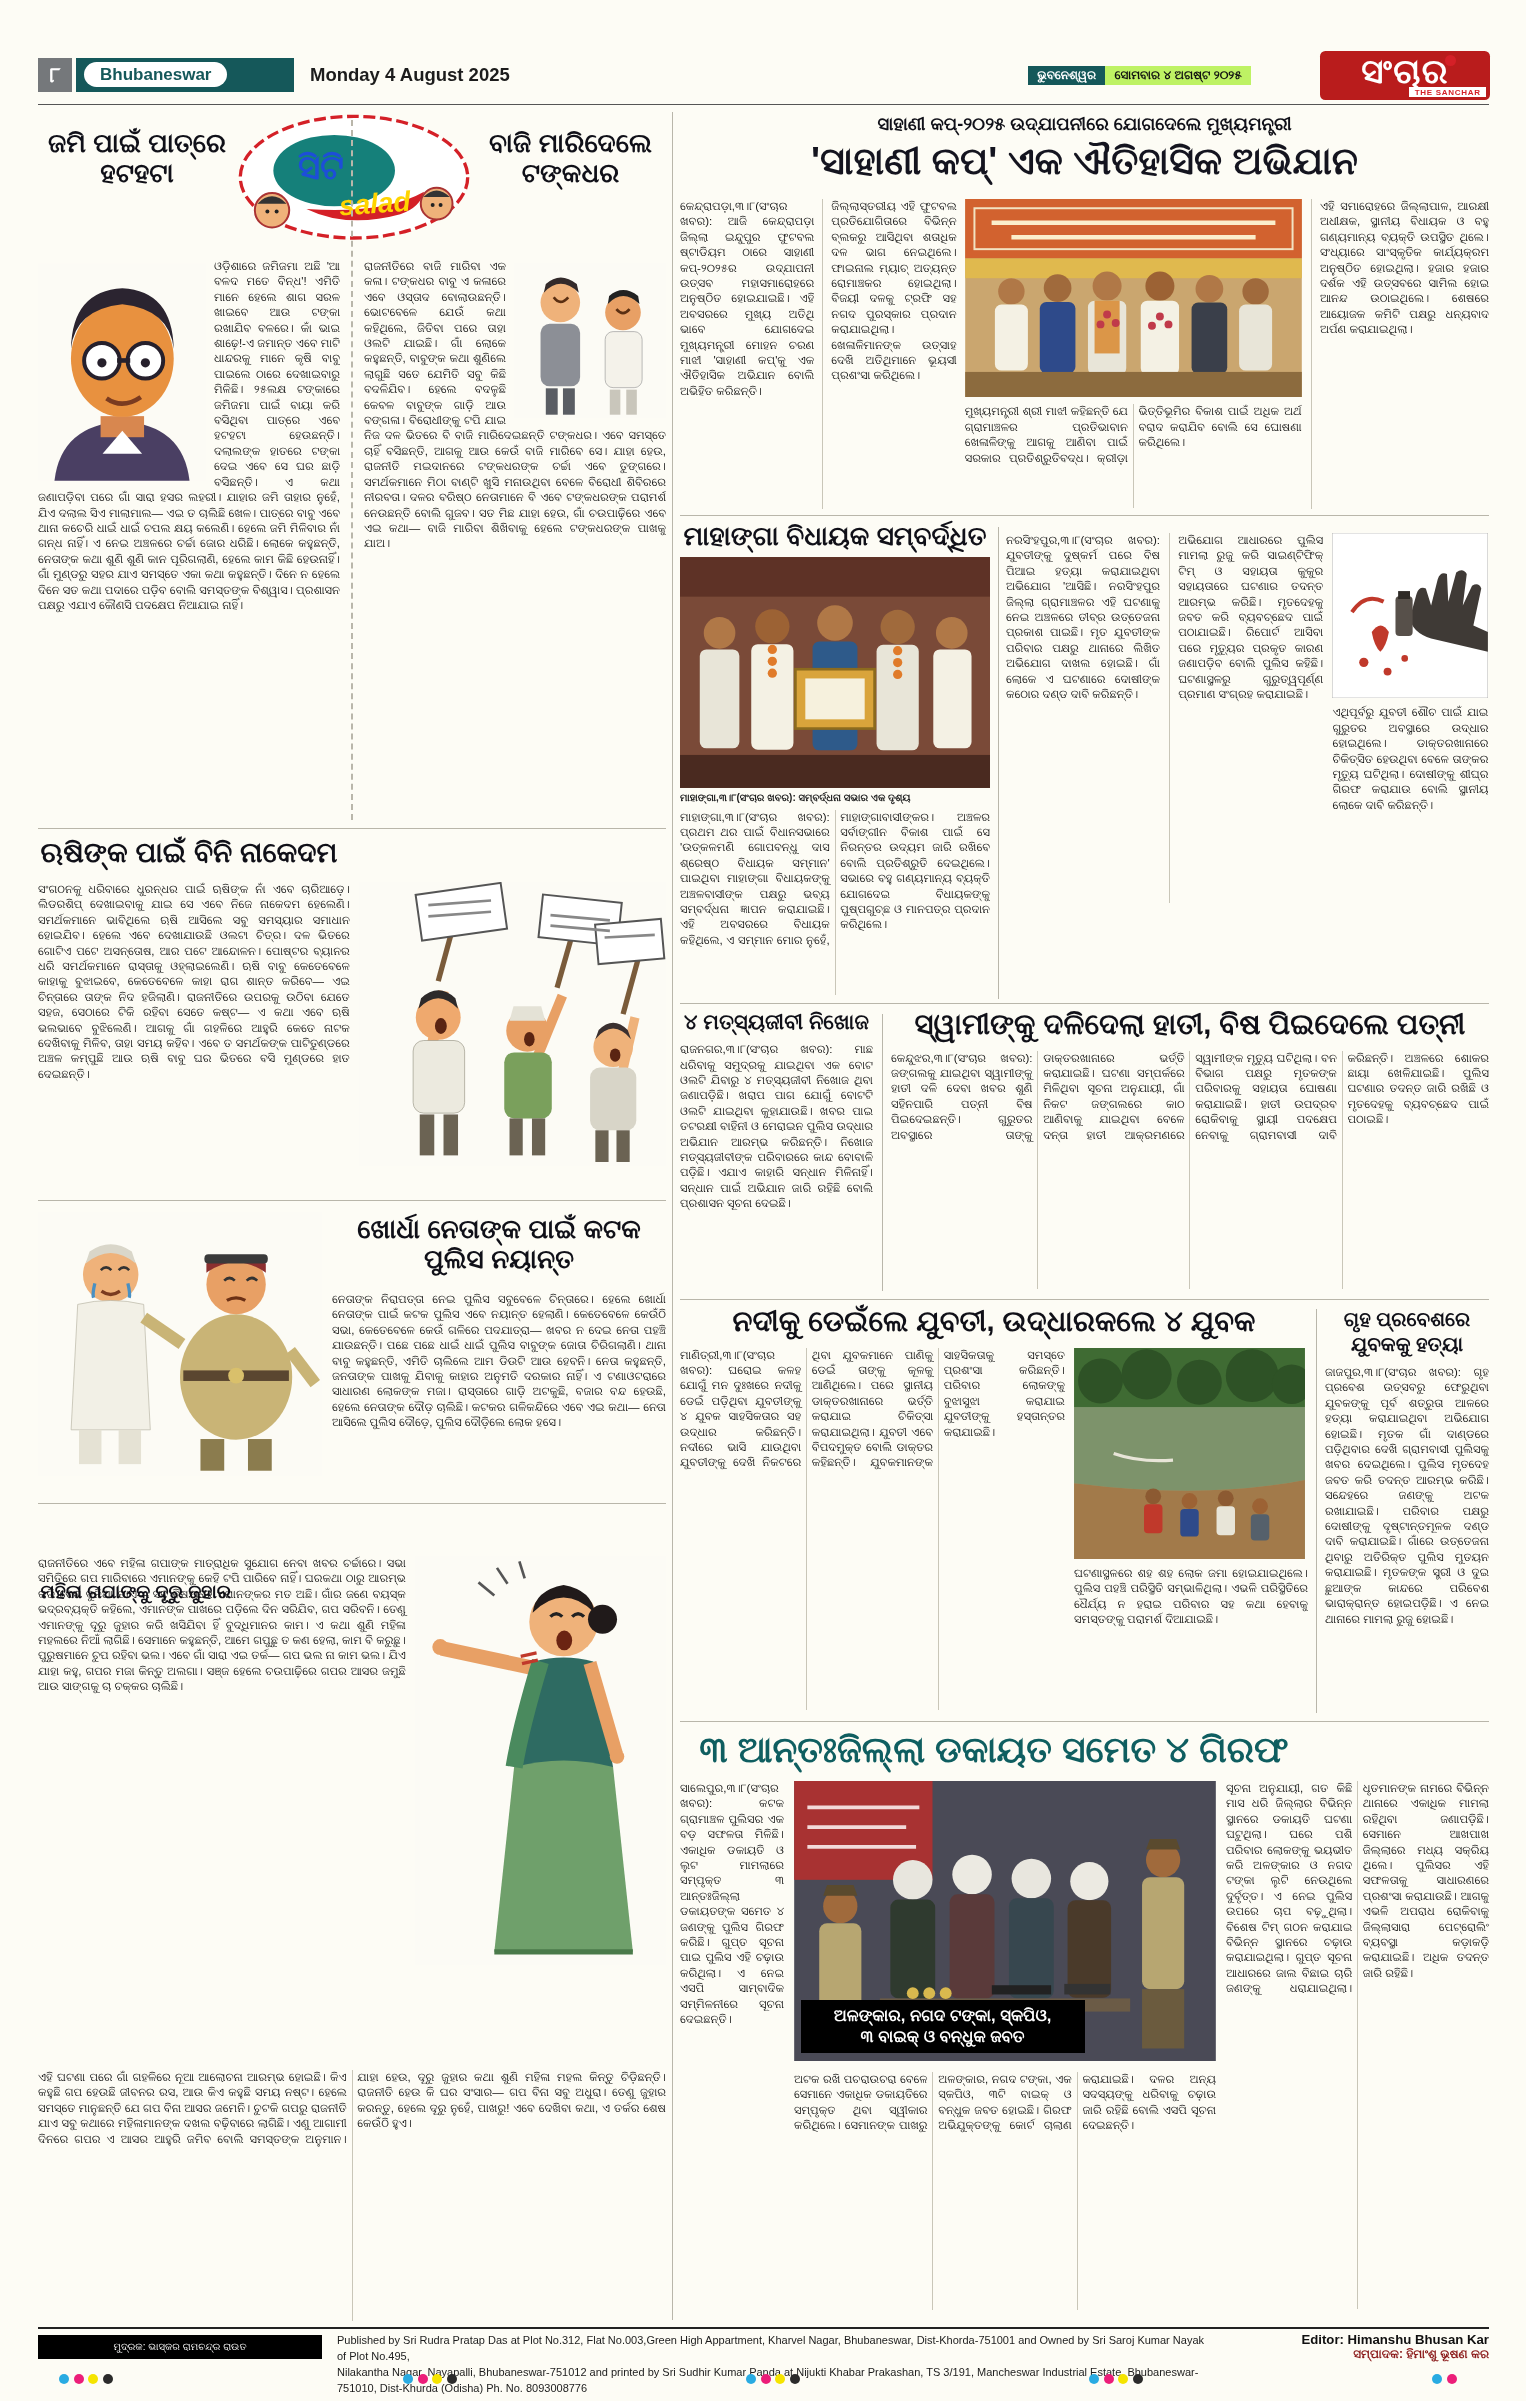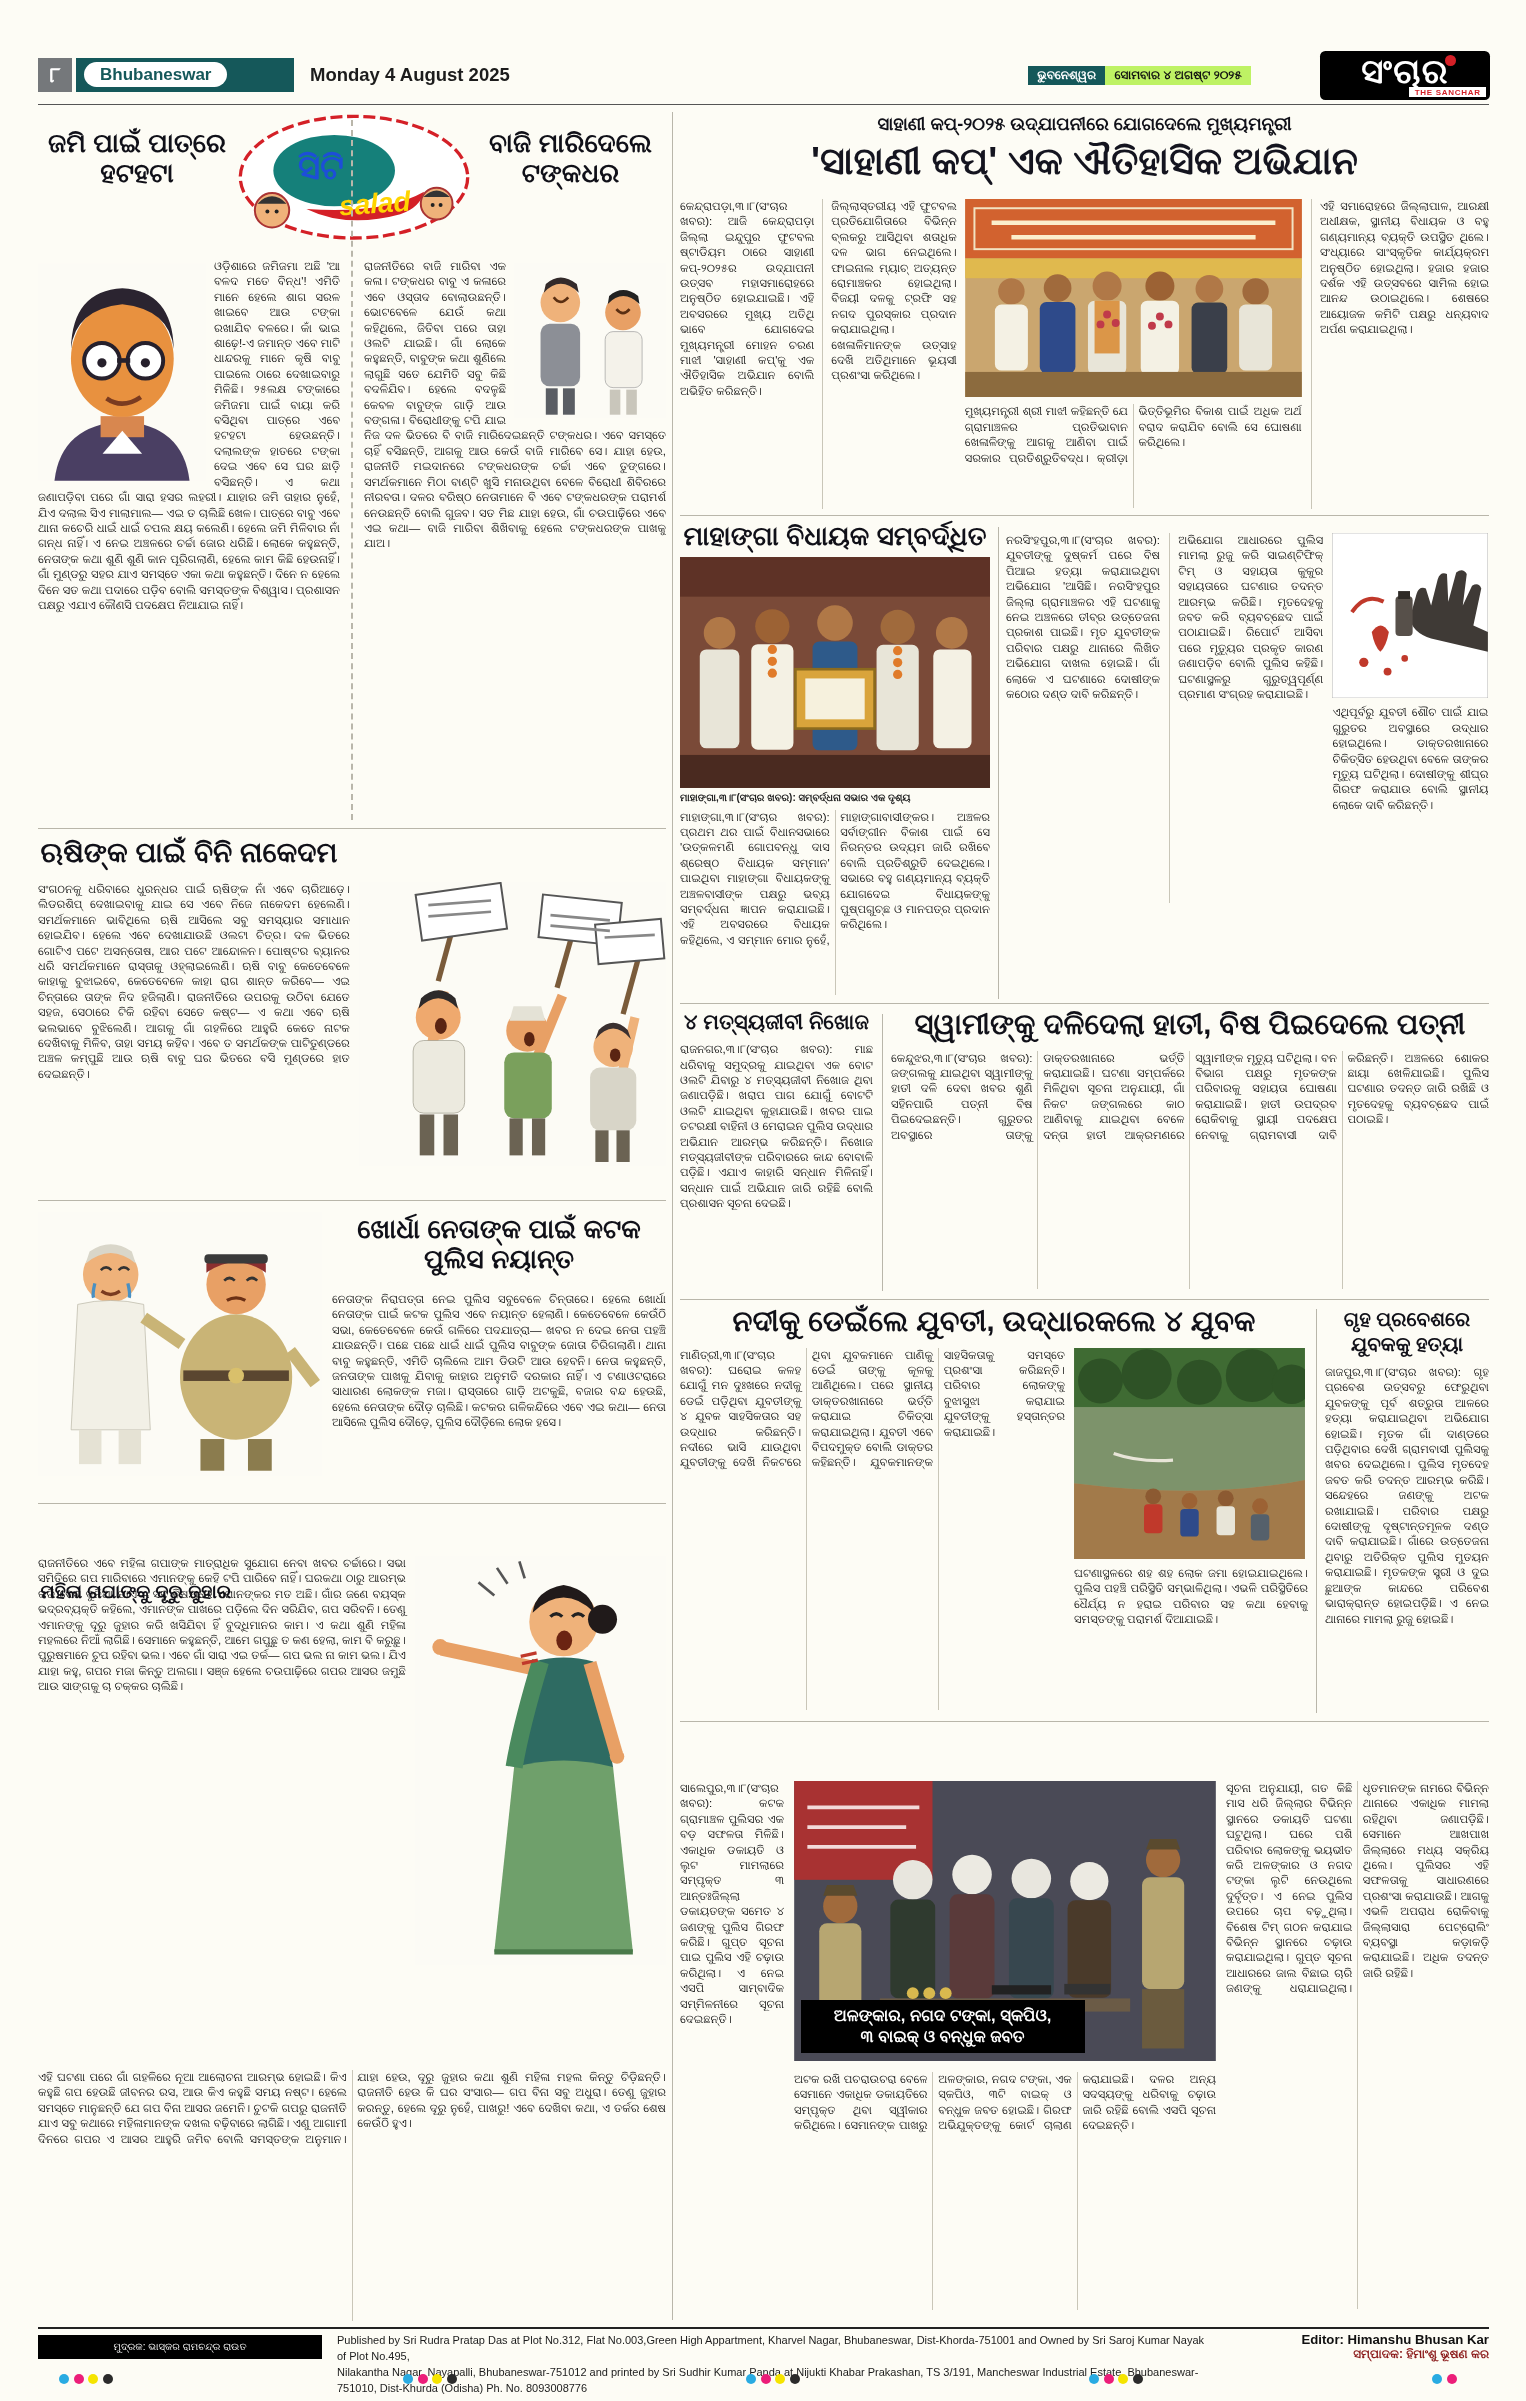"ସଂଚାର" .masthead { background: #000000 -> #b91c1c }
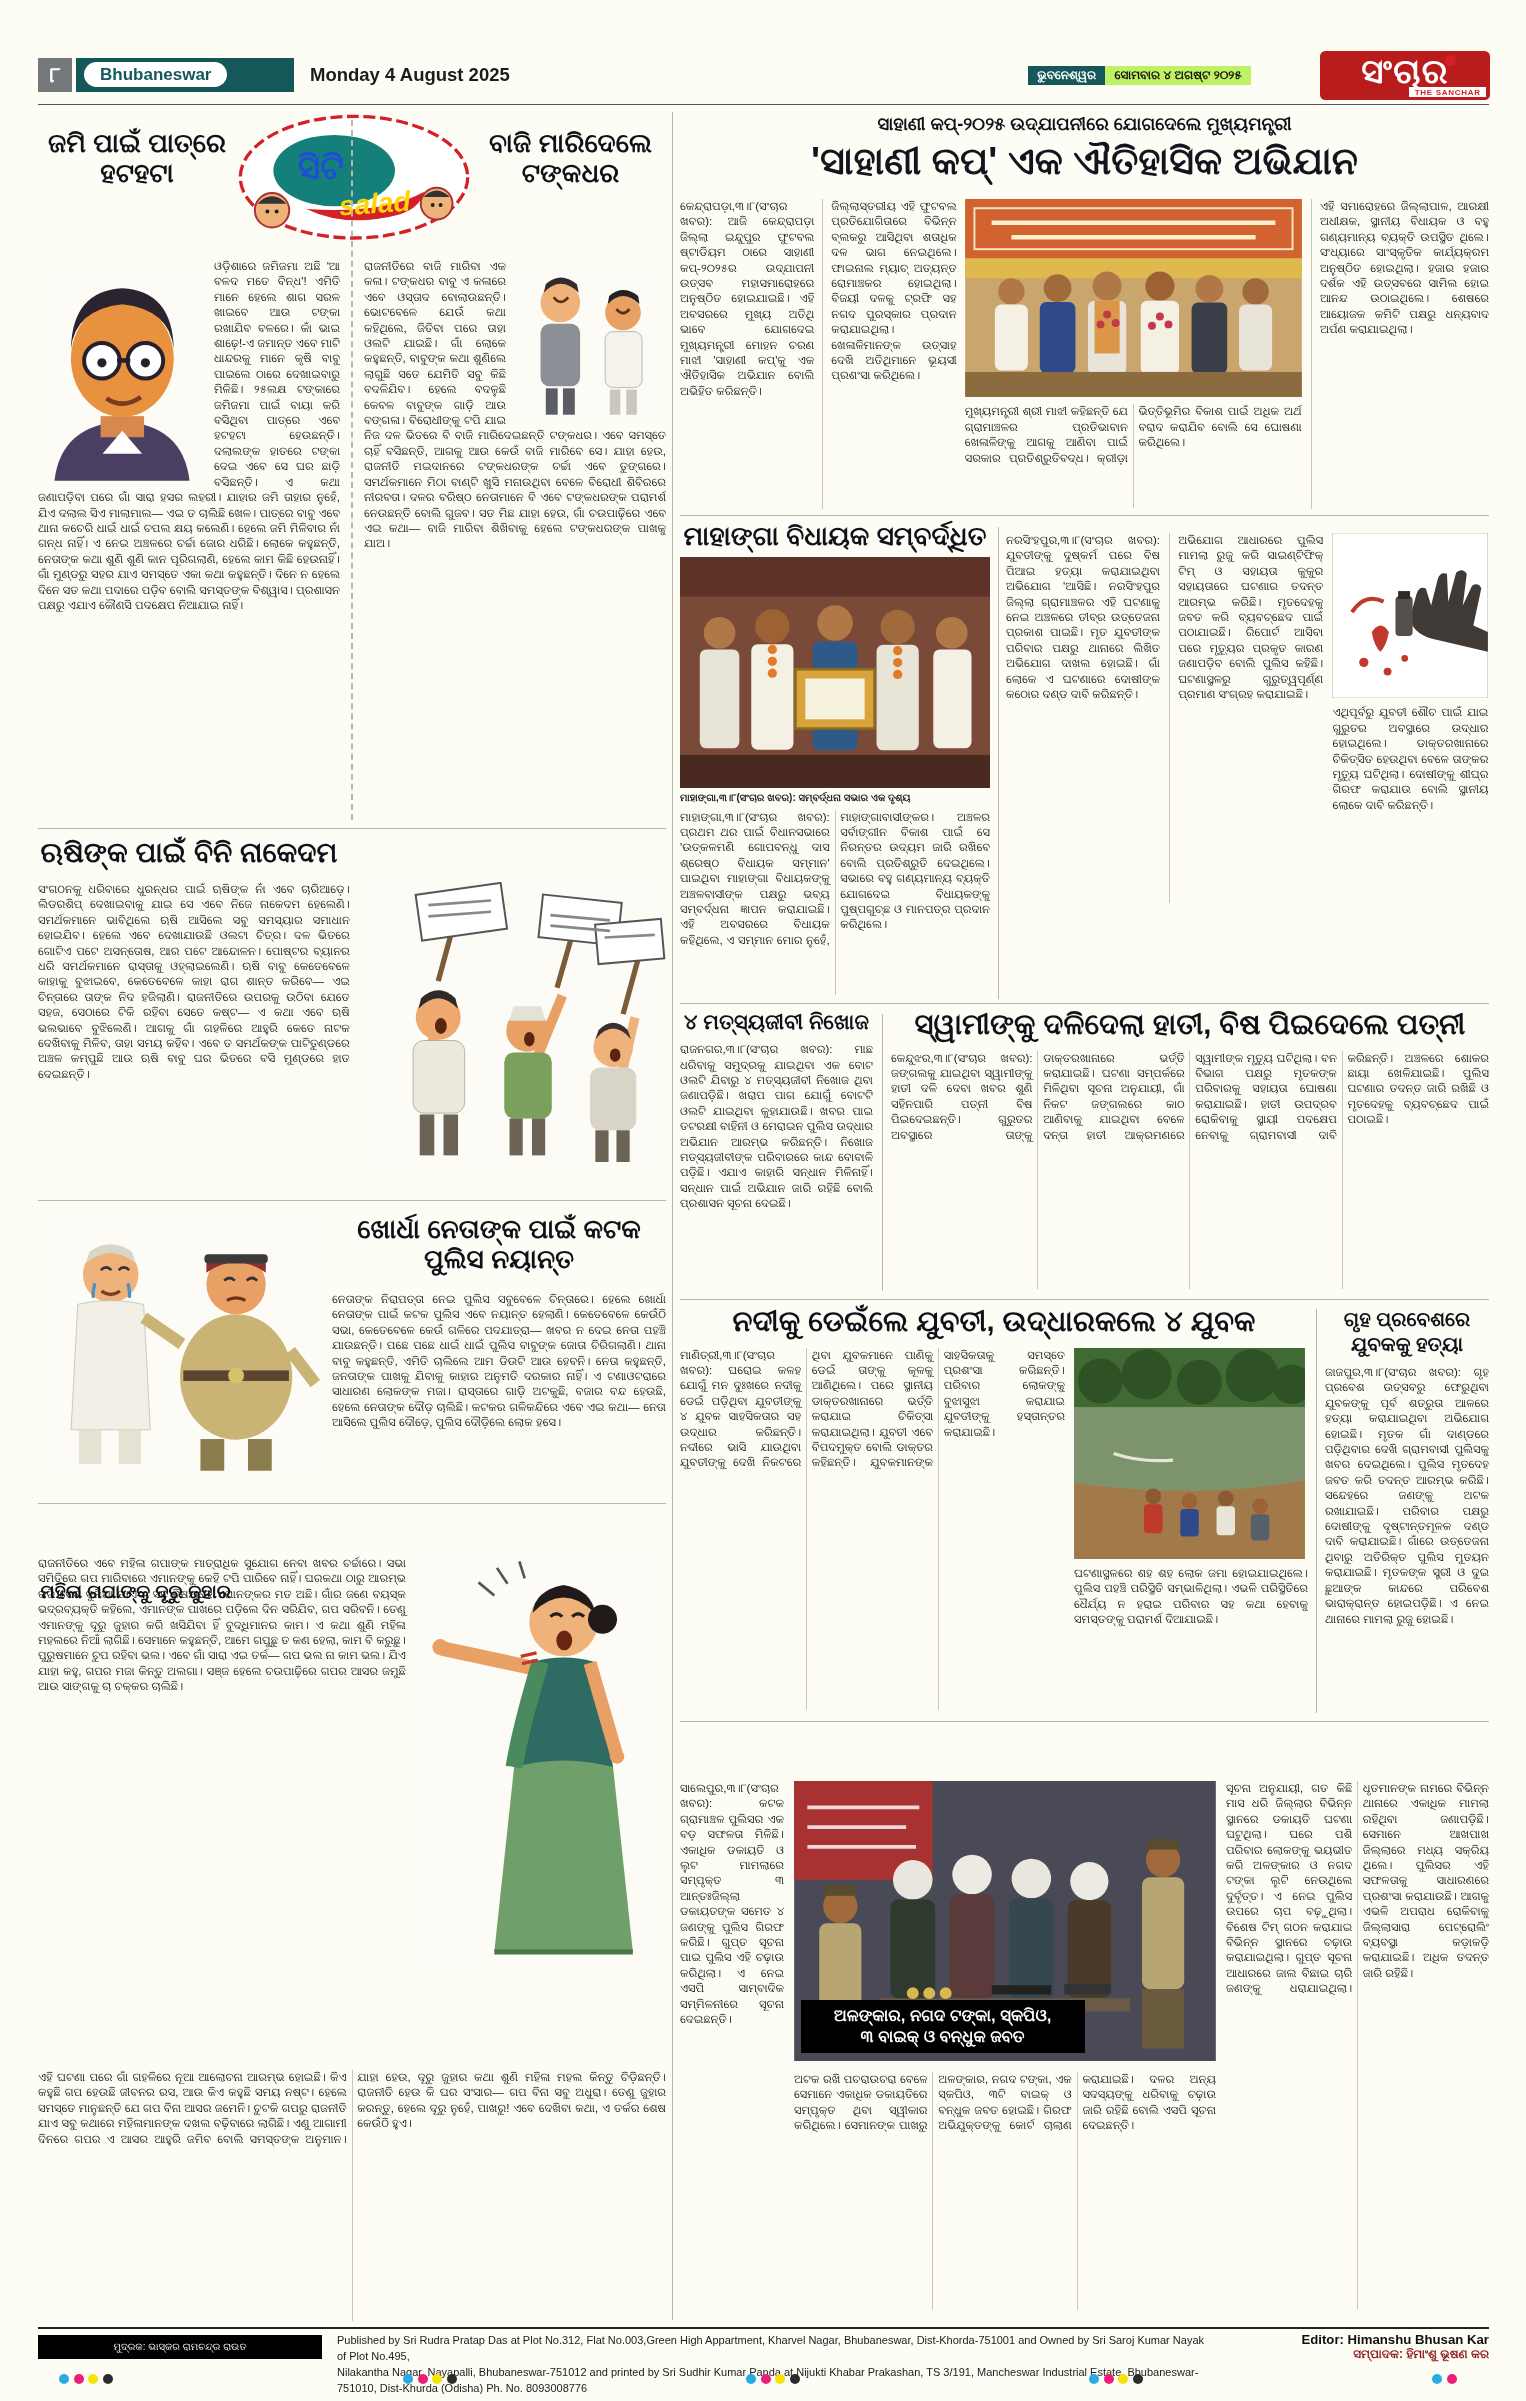"୩ ଆନ୍ତଃଜିଲ୍ଲା ଡକାୟତ ସମେତ ୪" div.abs { html: none -> <div>୩ ଆନ୍ତଃଜିଲ୍ଲା ଡକାୟତ ସମେତ ୪ ଗିରଫ</div> }
